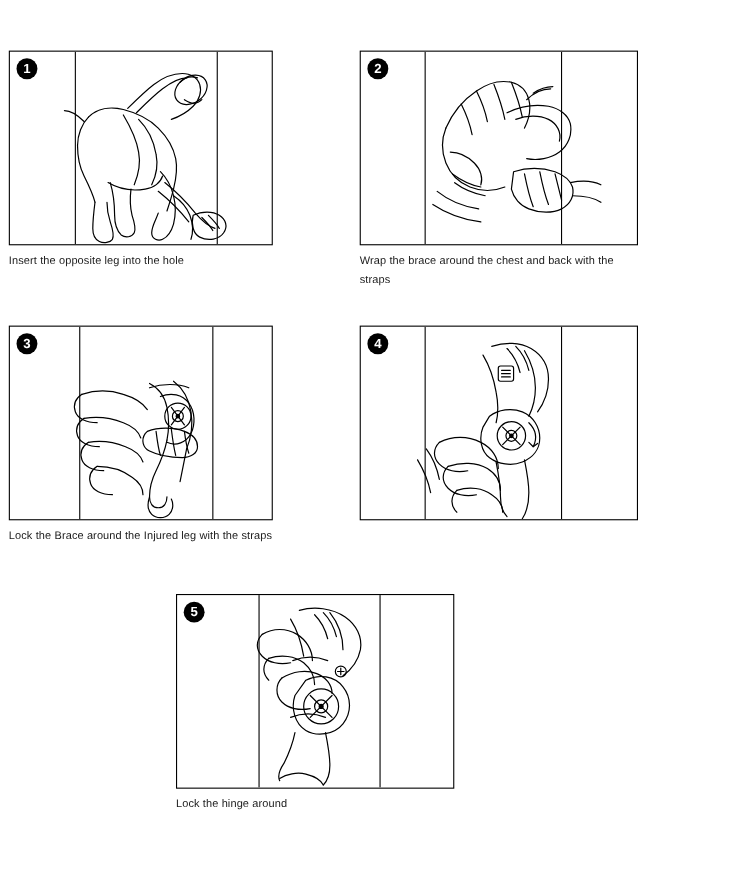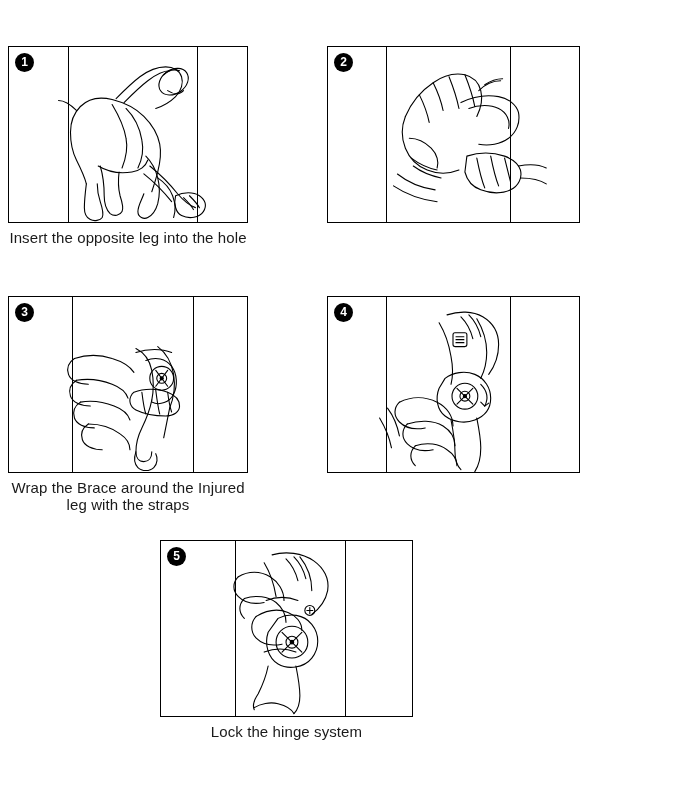"Insert the opposite leg into" .caption { font-size: 15px -> 10px; text-align: center -> none }
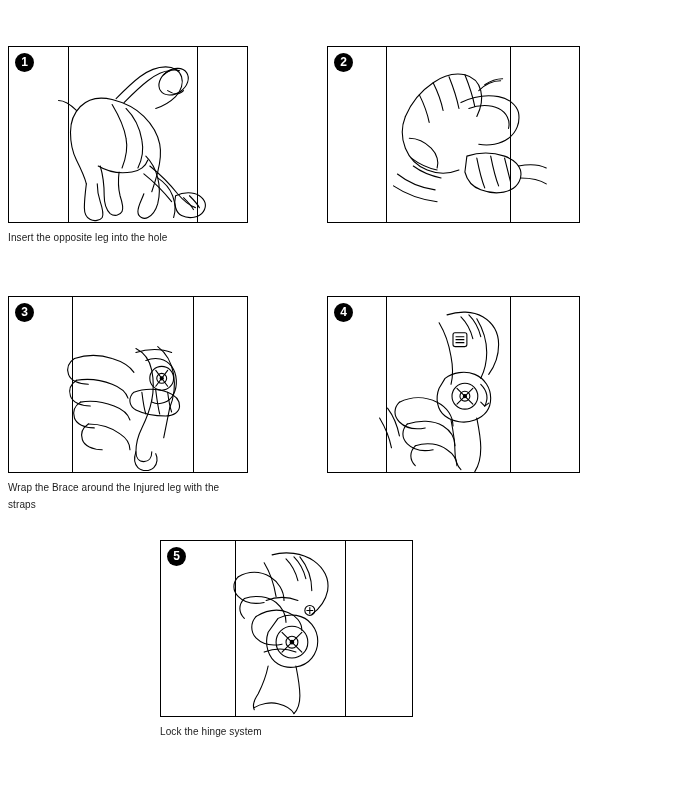"Wrap the brace around the" div.caption { html: none -> <div>Wrap the brace around the chest and back with the straps</div> }
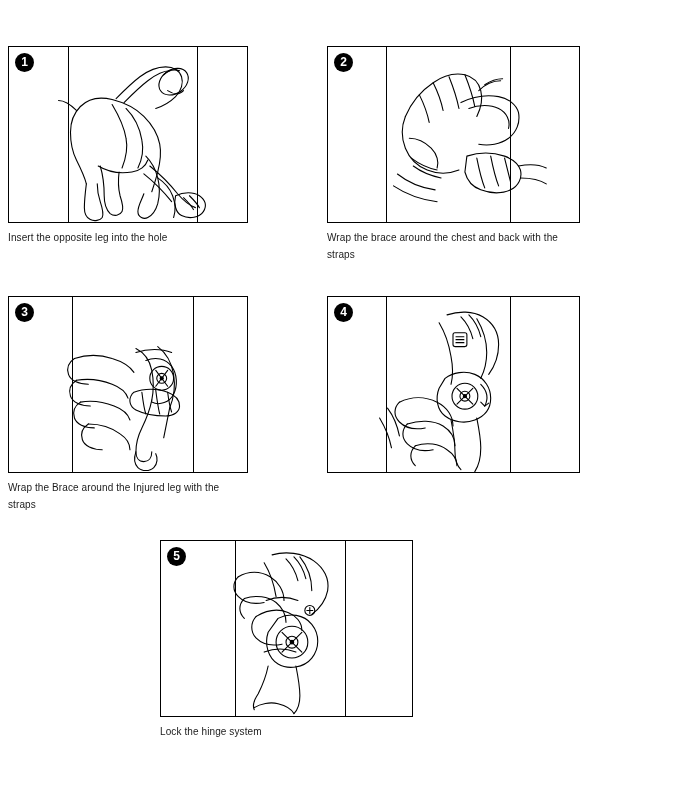"Wrap the Brace around the Injured" div.caption { text: Wrap -> Lock }
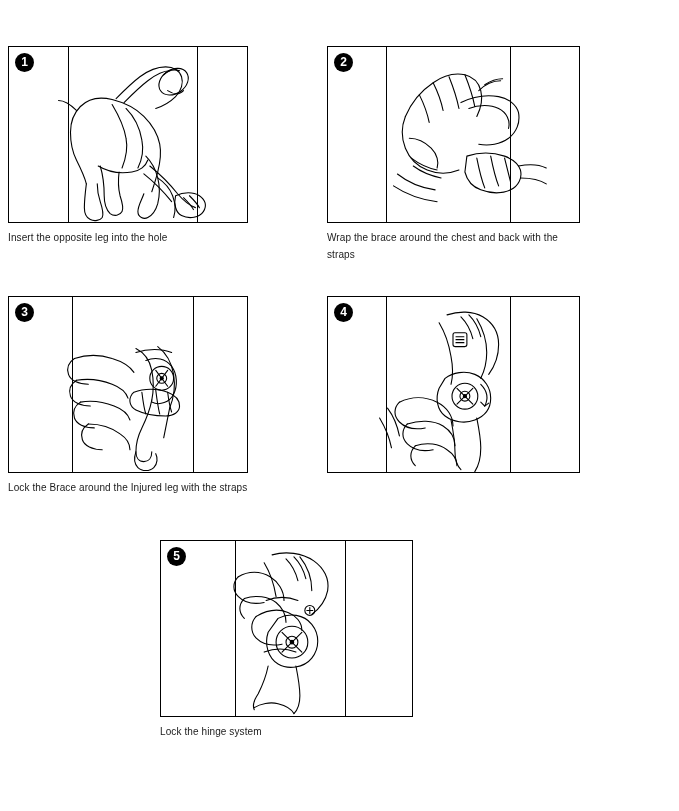"Lock the hinge system" div.caption { text: system -> around }
